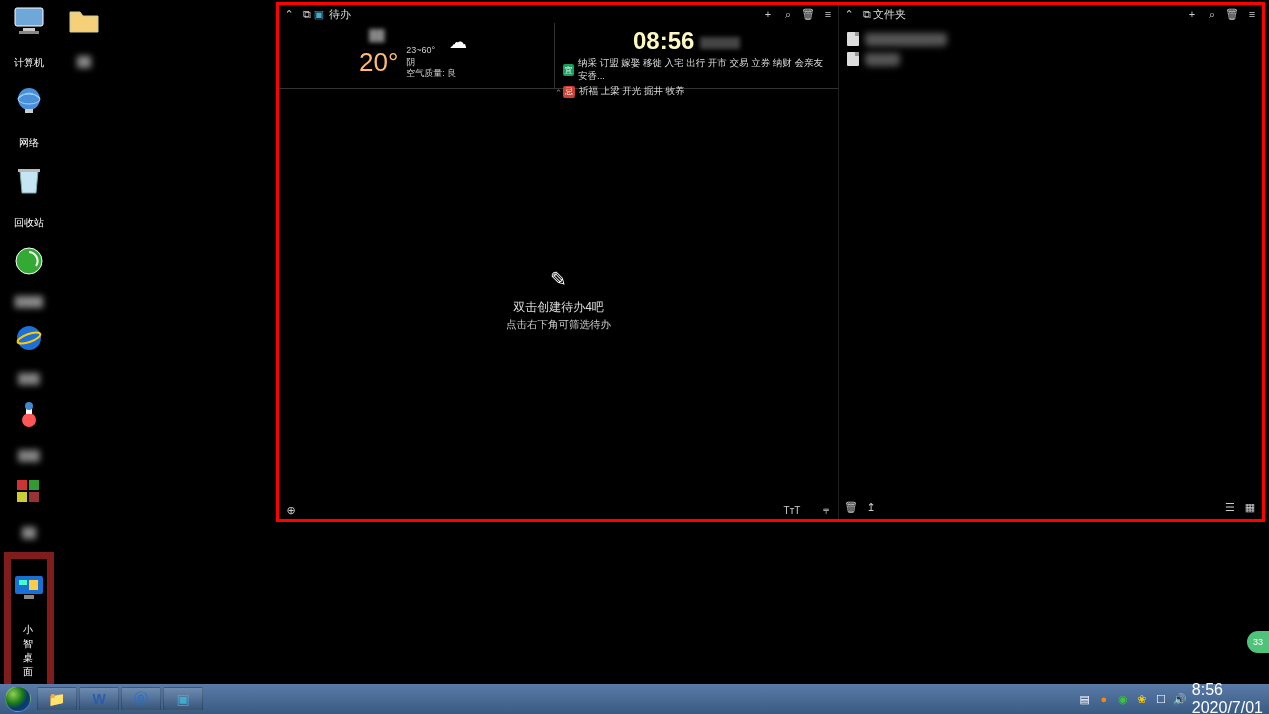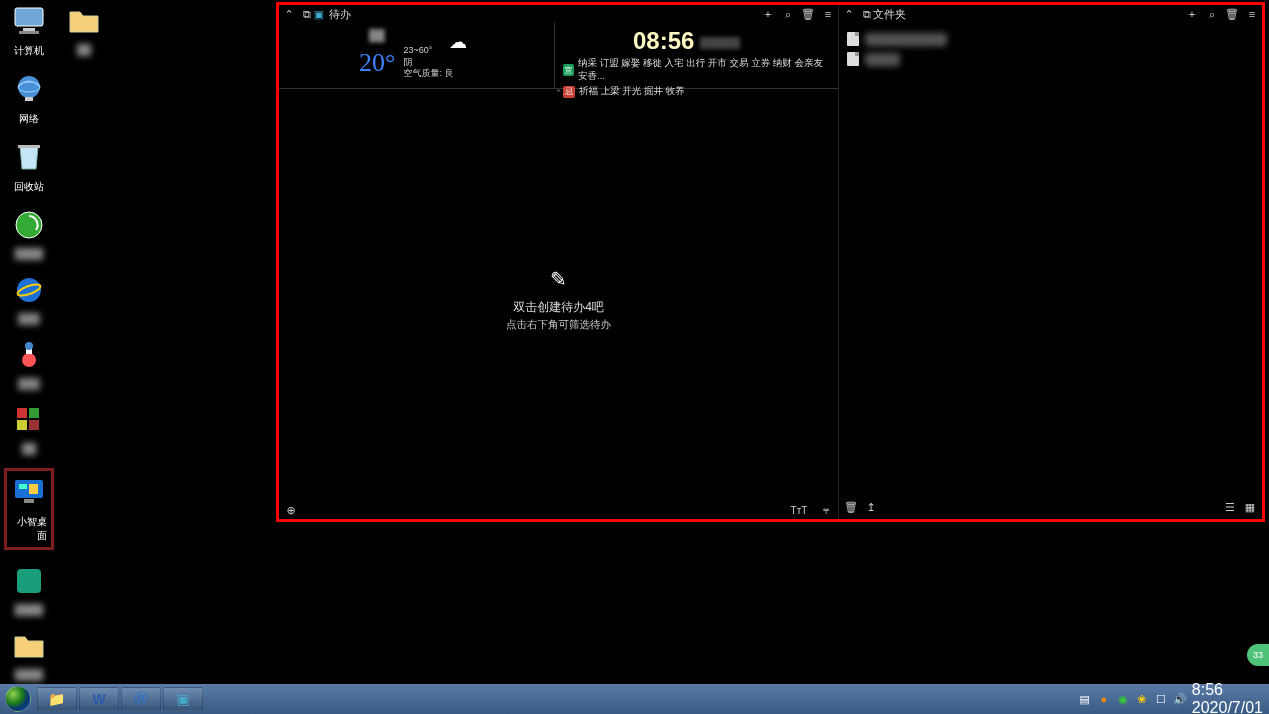"计算机" .di .lbl { margin-top: 6px -> 18px; text-align: right -> left }
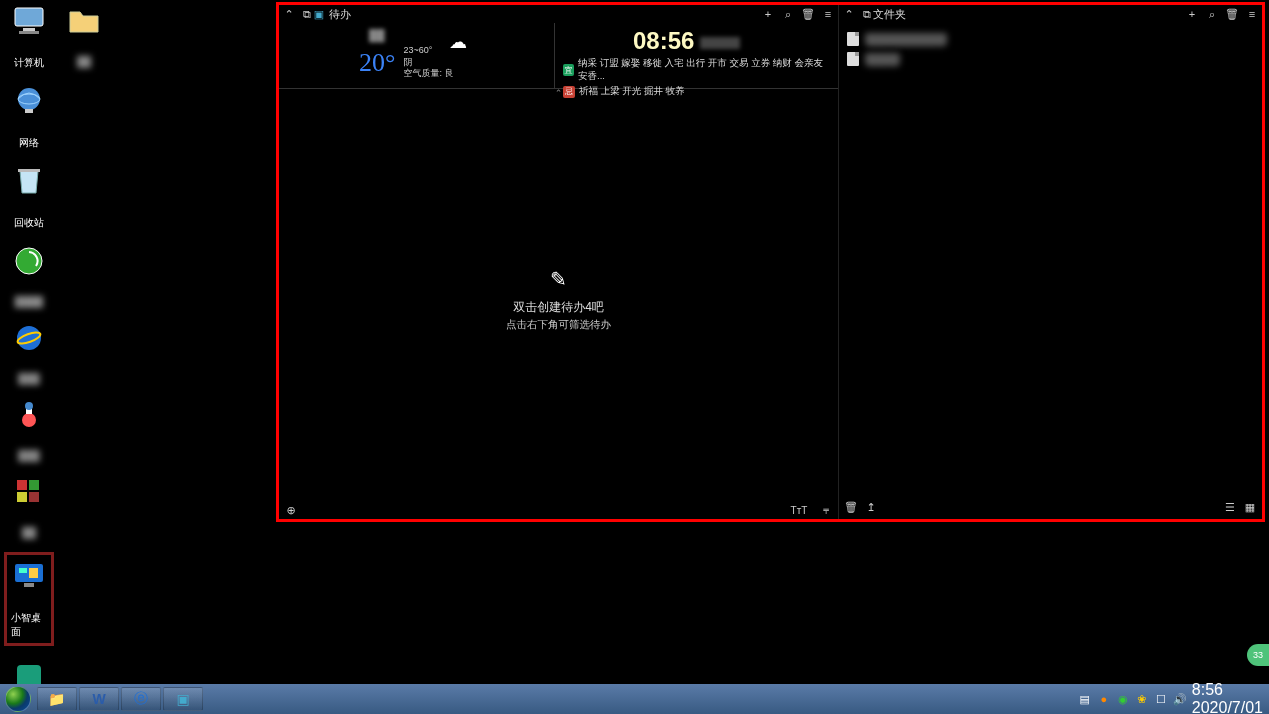"20°" .temp { color: #3b82f6 -> #fdba74; font-family: Liberation Serif, serif -> none }
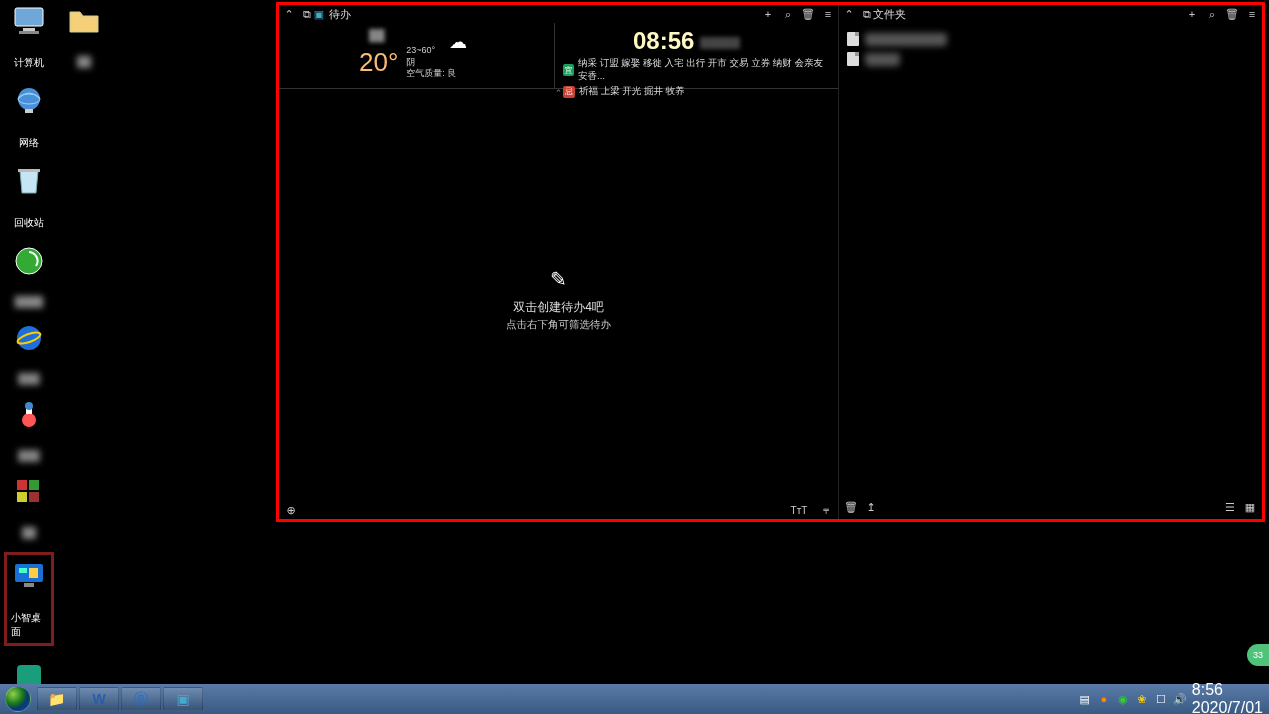"TтT" .tf-right { gap: 15px -> 22px }
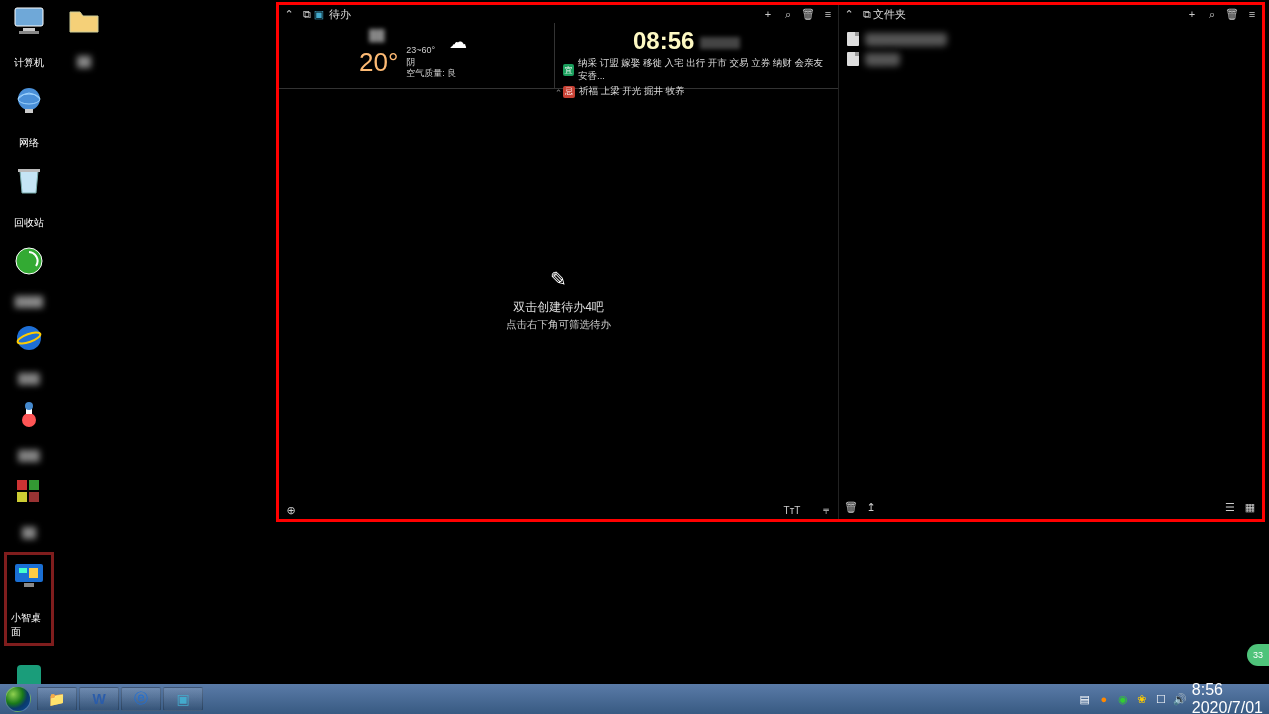"小智桌面" .hl { border: 3px solid #7f1d1d -> 7px solid #7f1d1d; padding: 4px -> 12px }
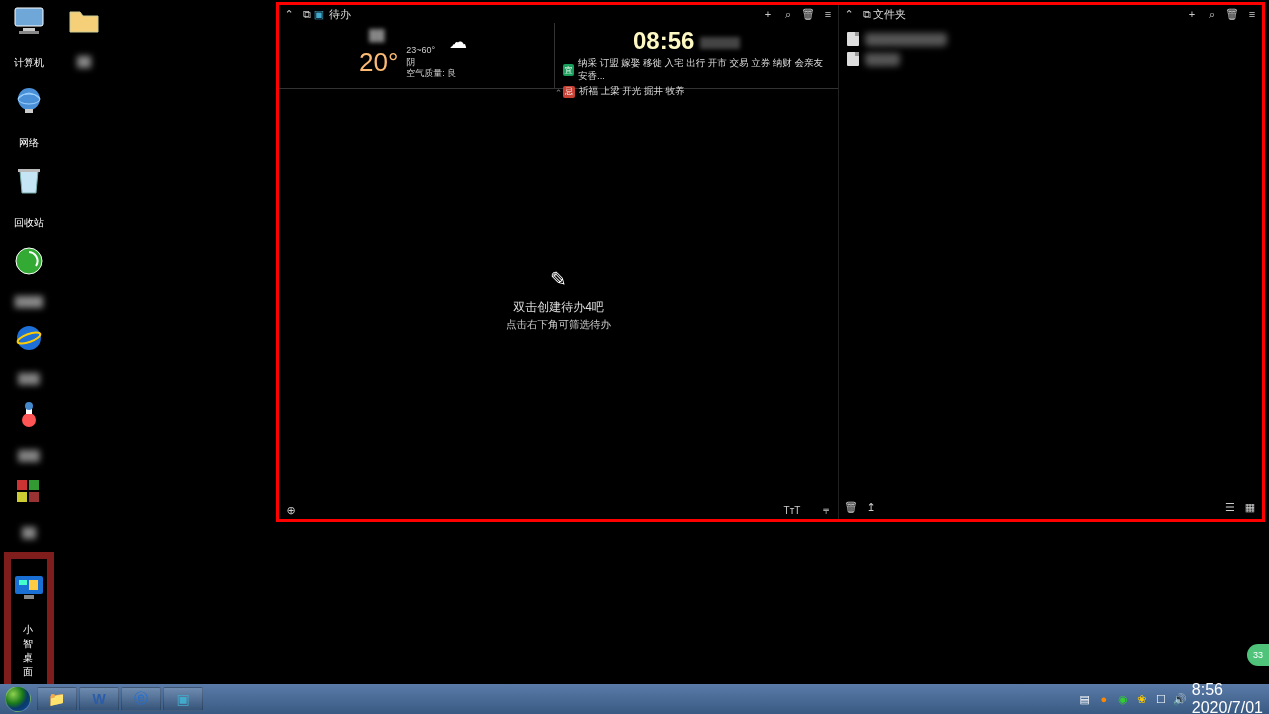"33" .float-badge { top: 644px -> 631px }
